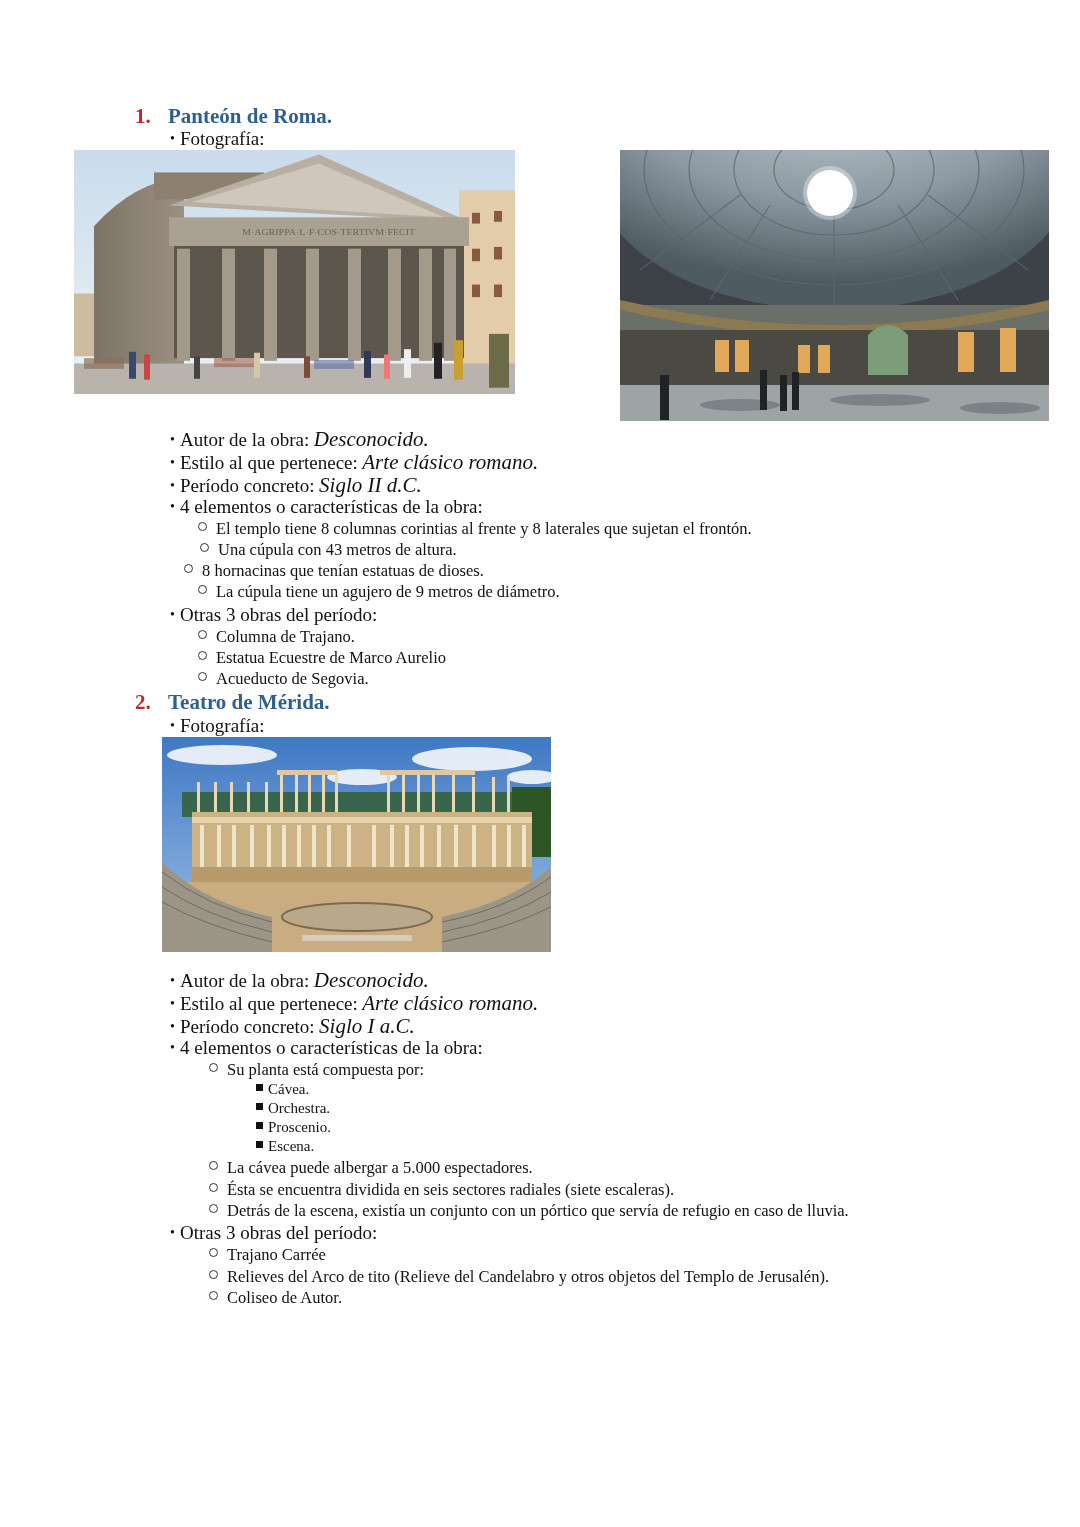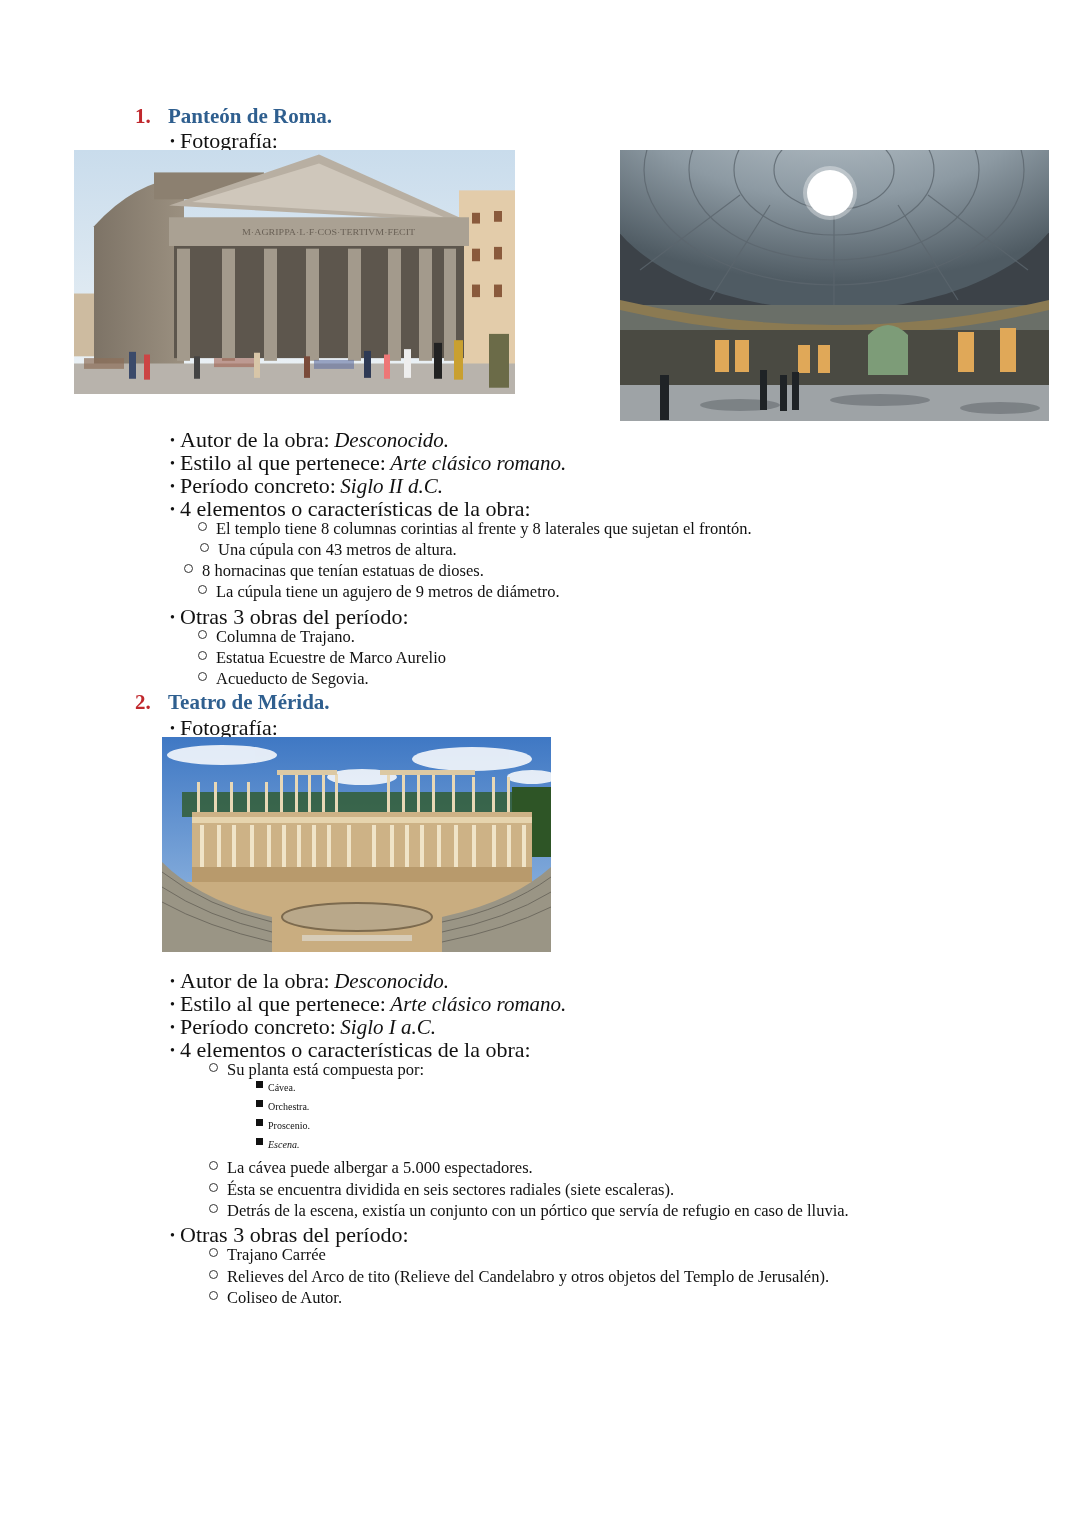"Fotografía:" .l1 .lab { font-size: 22px -> 19px }
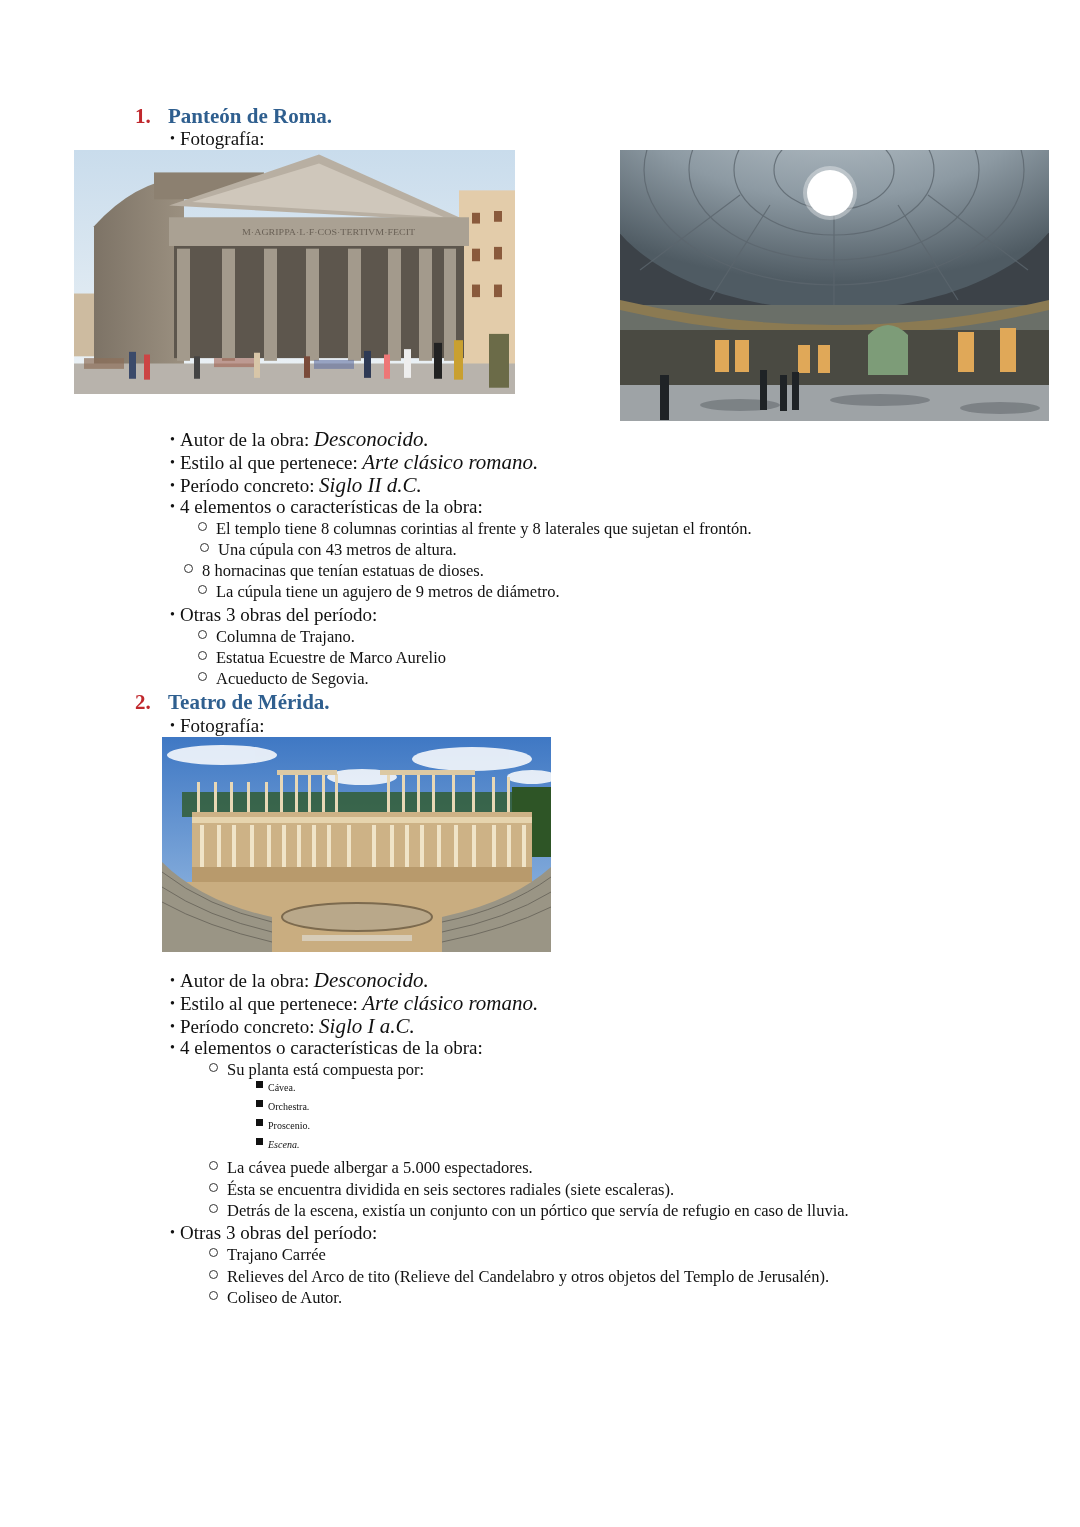"Cávea." .l3 { font-size: 10px -> 15px }
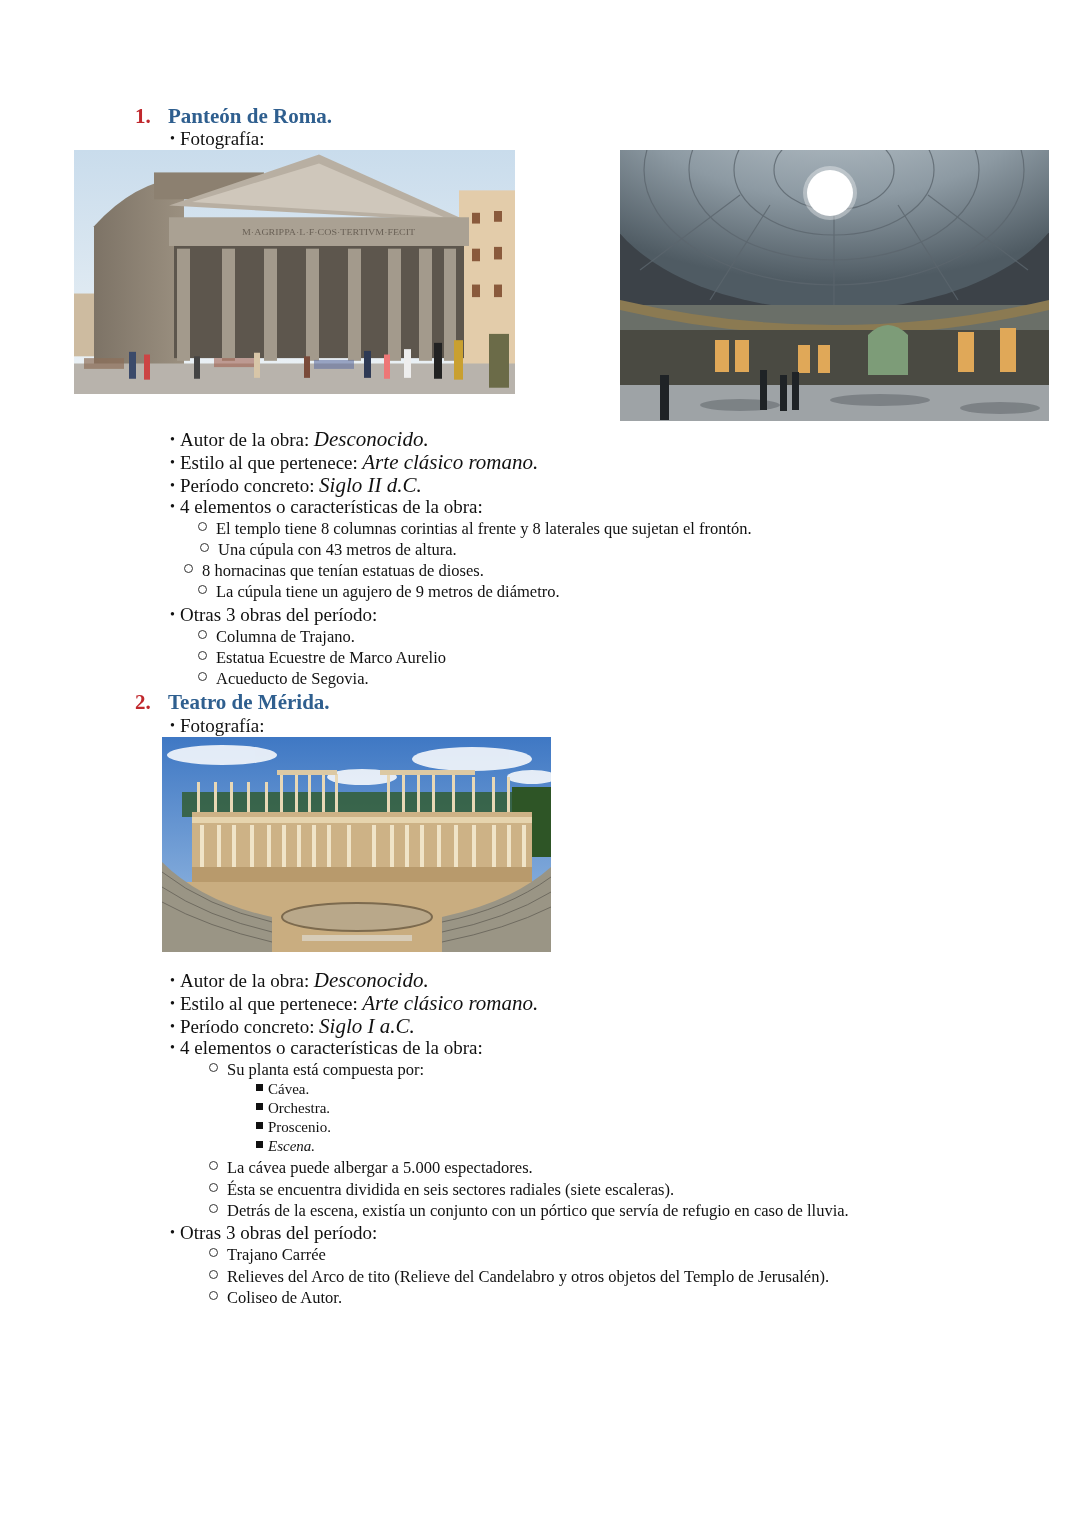"Escena." div.abs { font-style: italic -> none }
